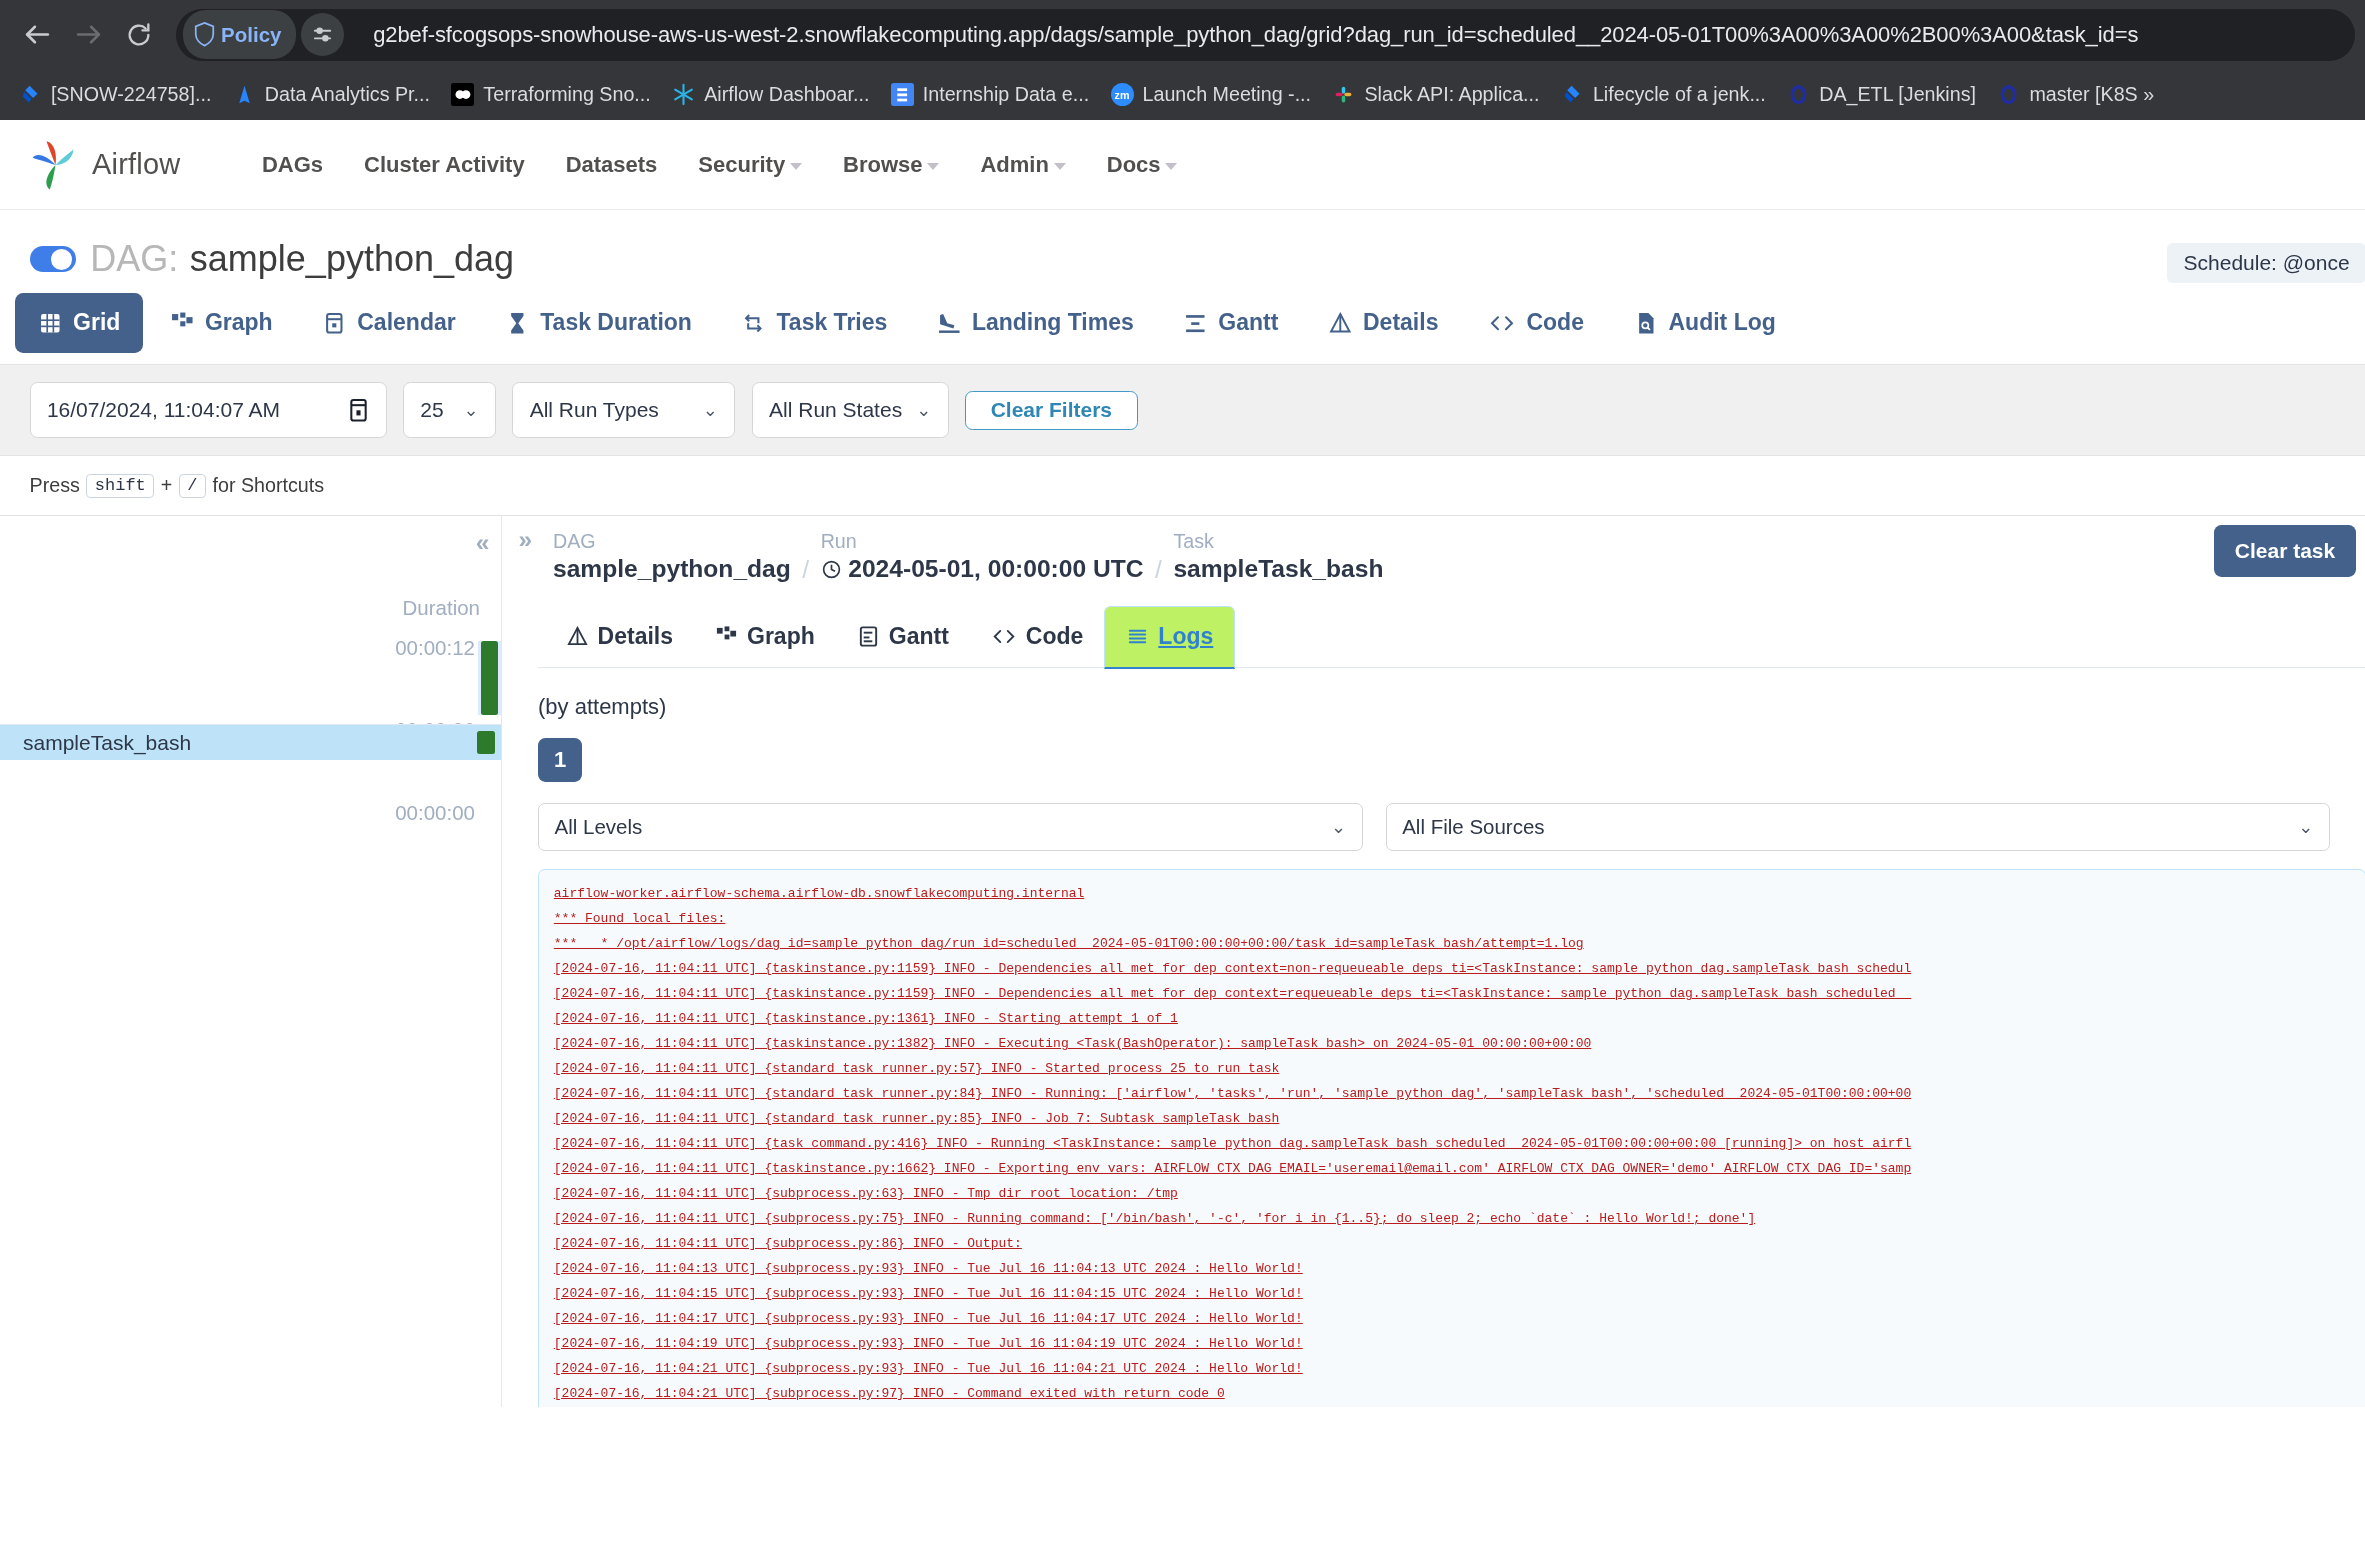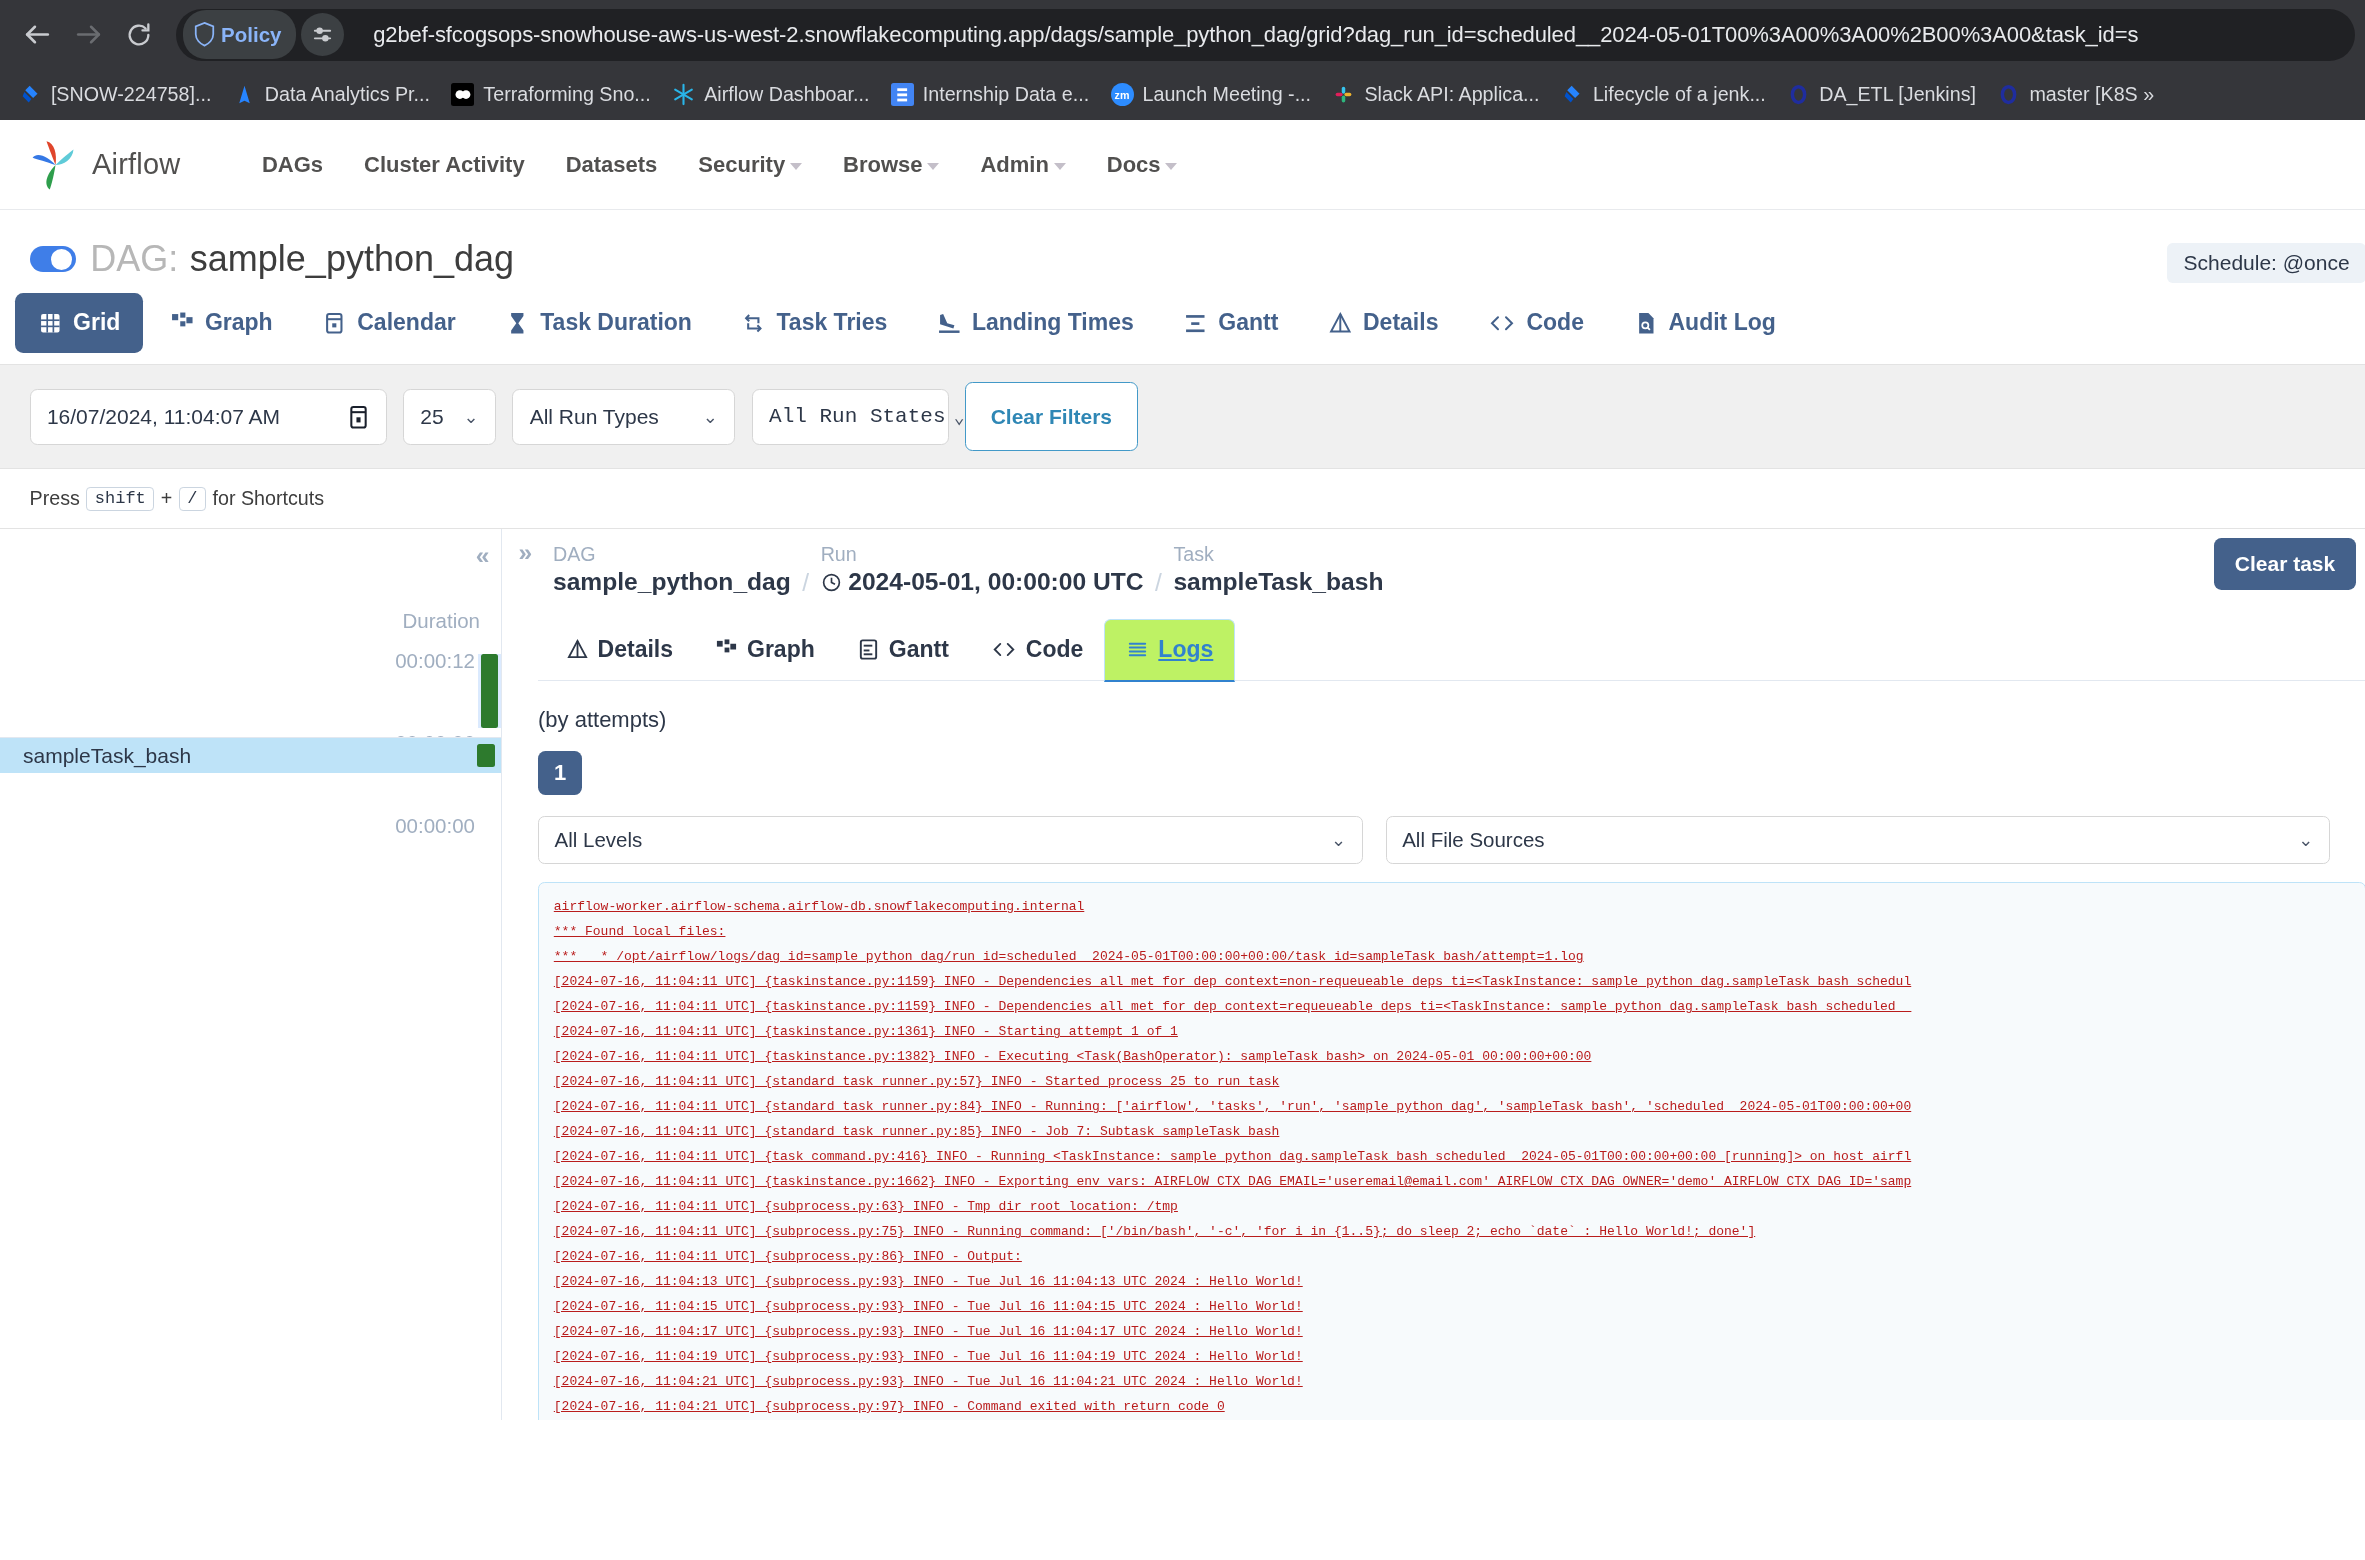"All Run States" .fld.runstates { font-family: Liberation Mono, monospace -> none }
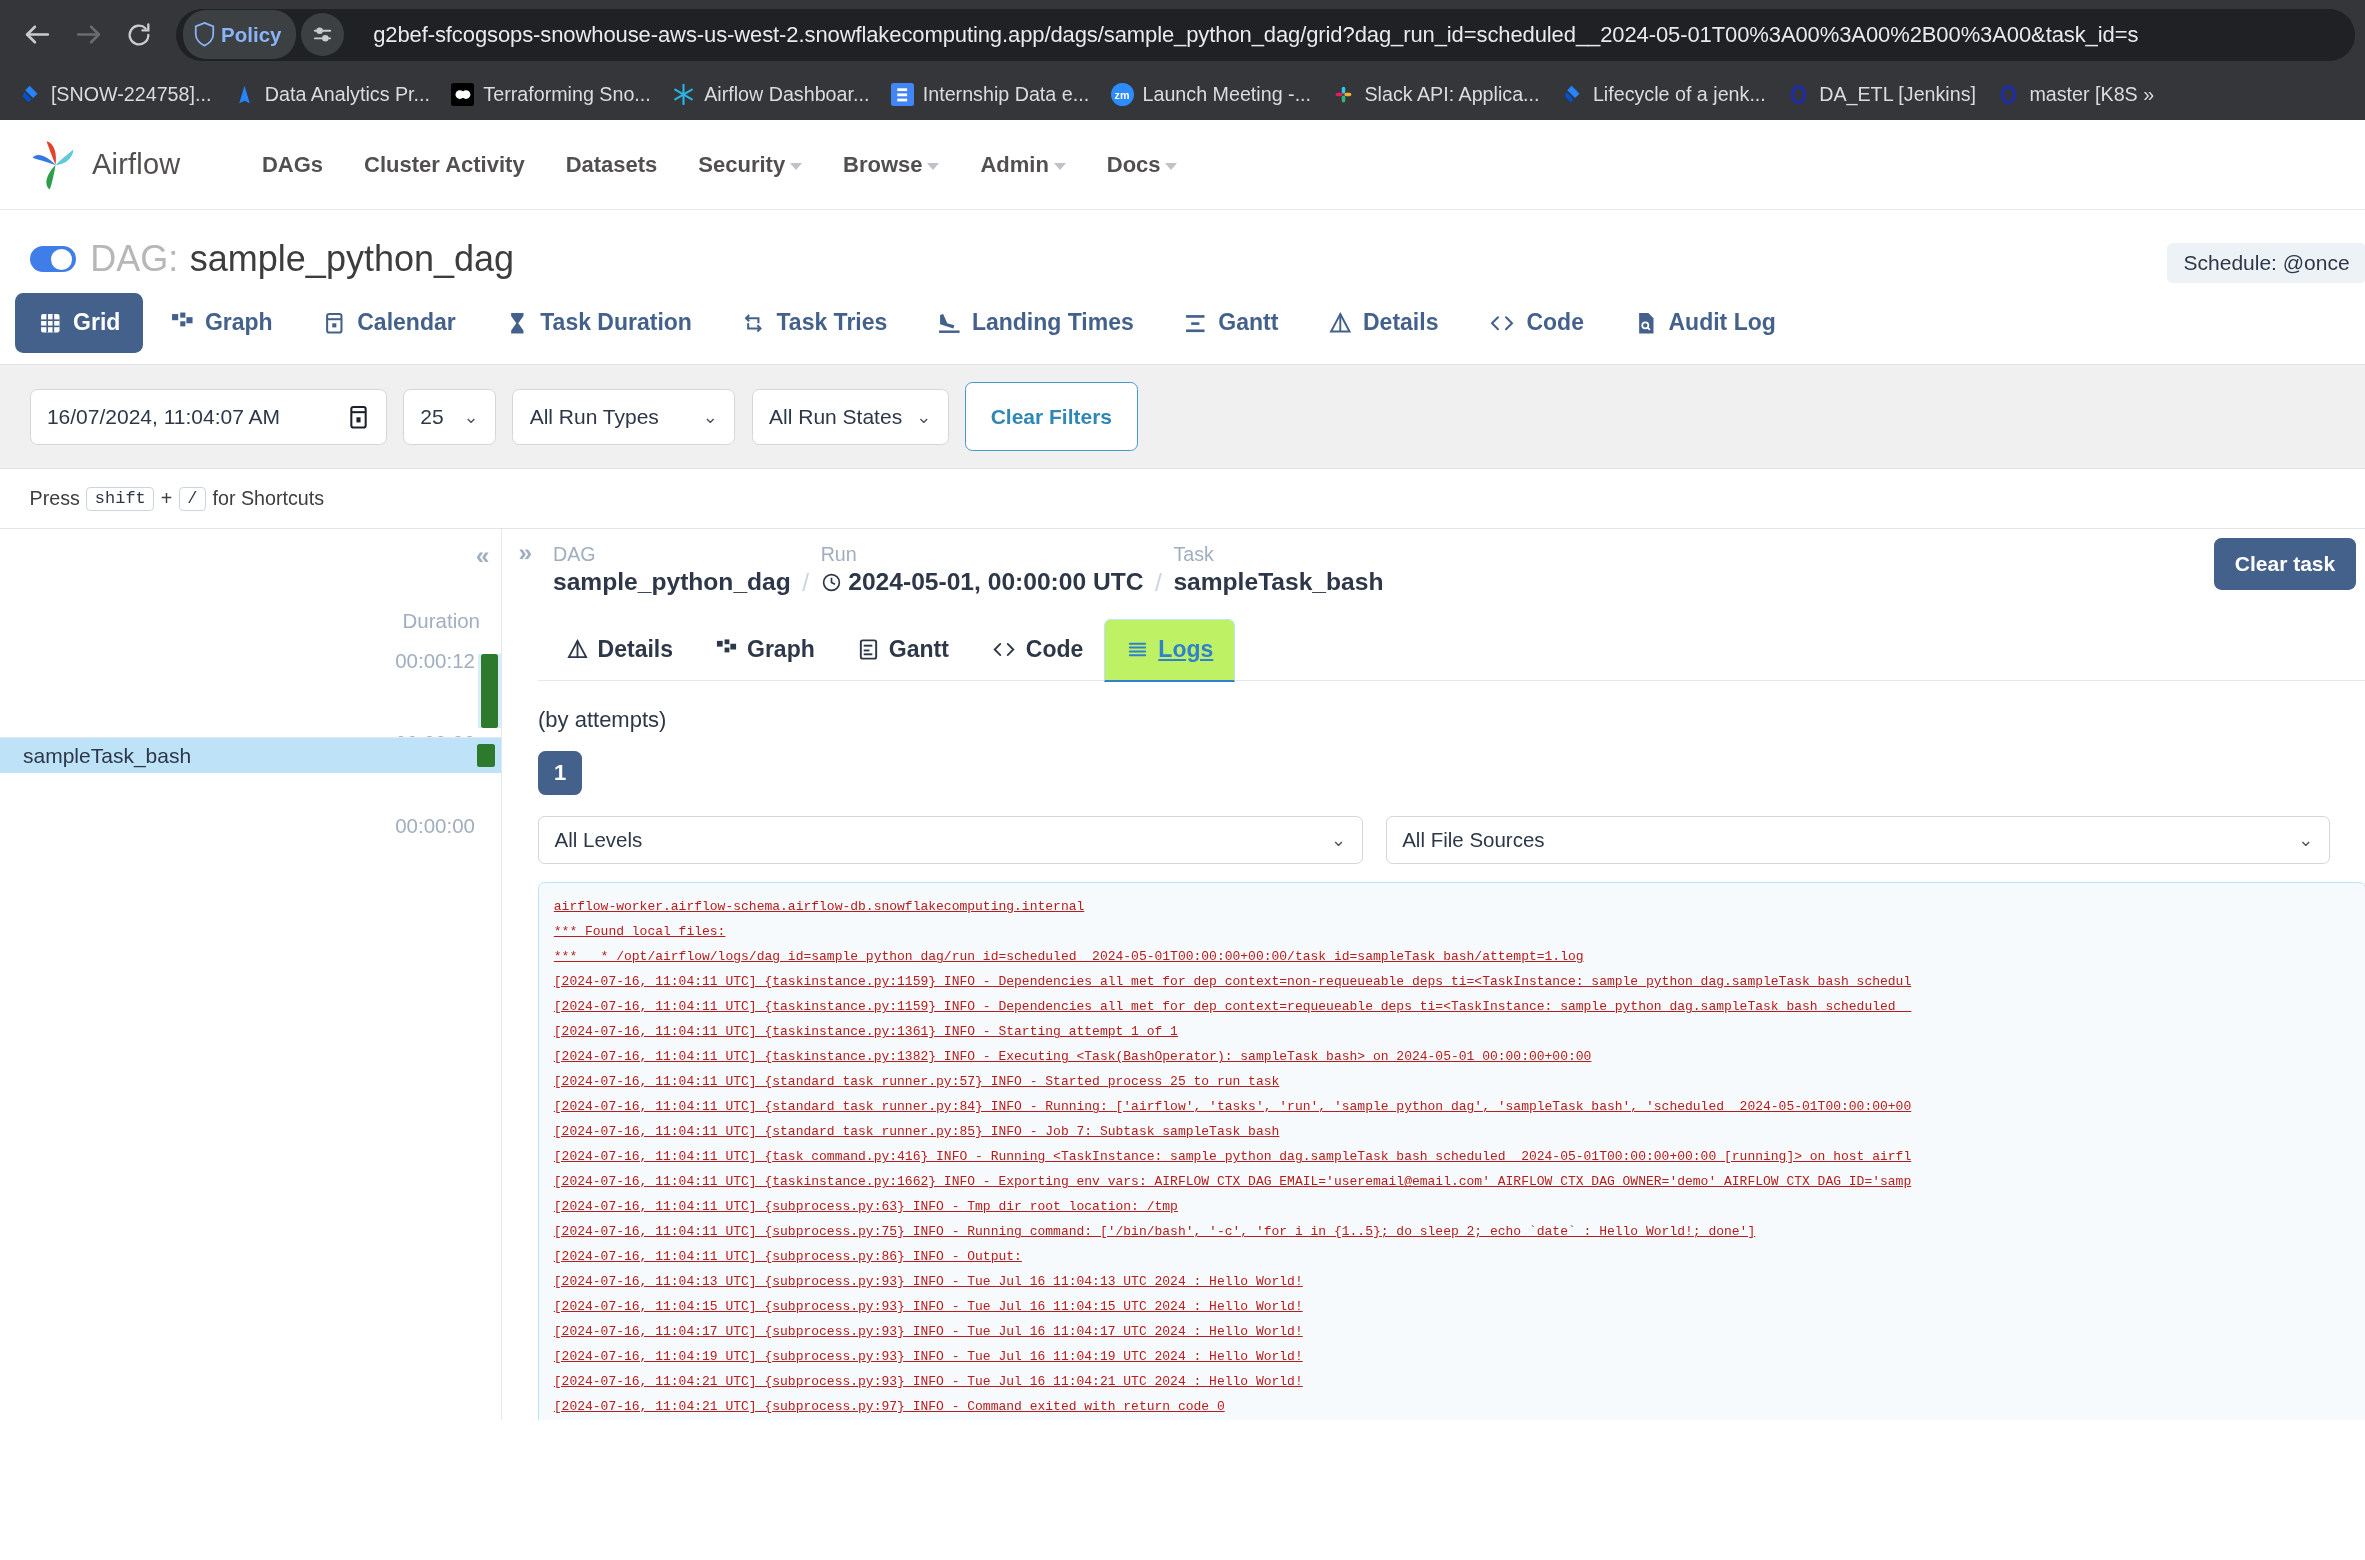"Clear Filters" .fld.clear { height: 69px -> 39px }
